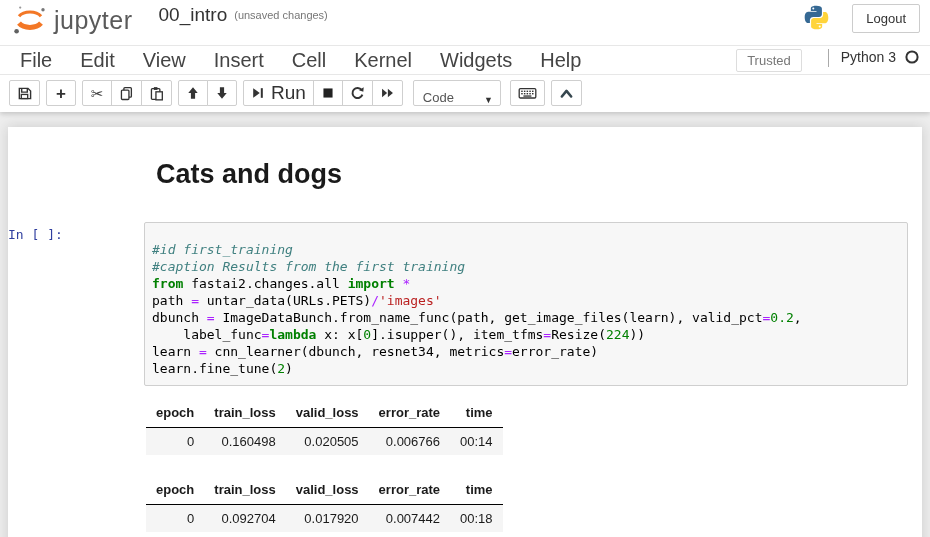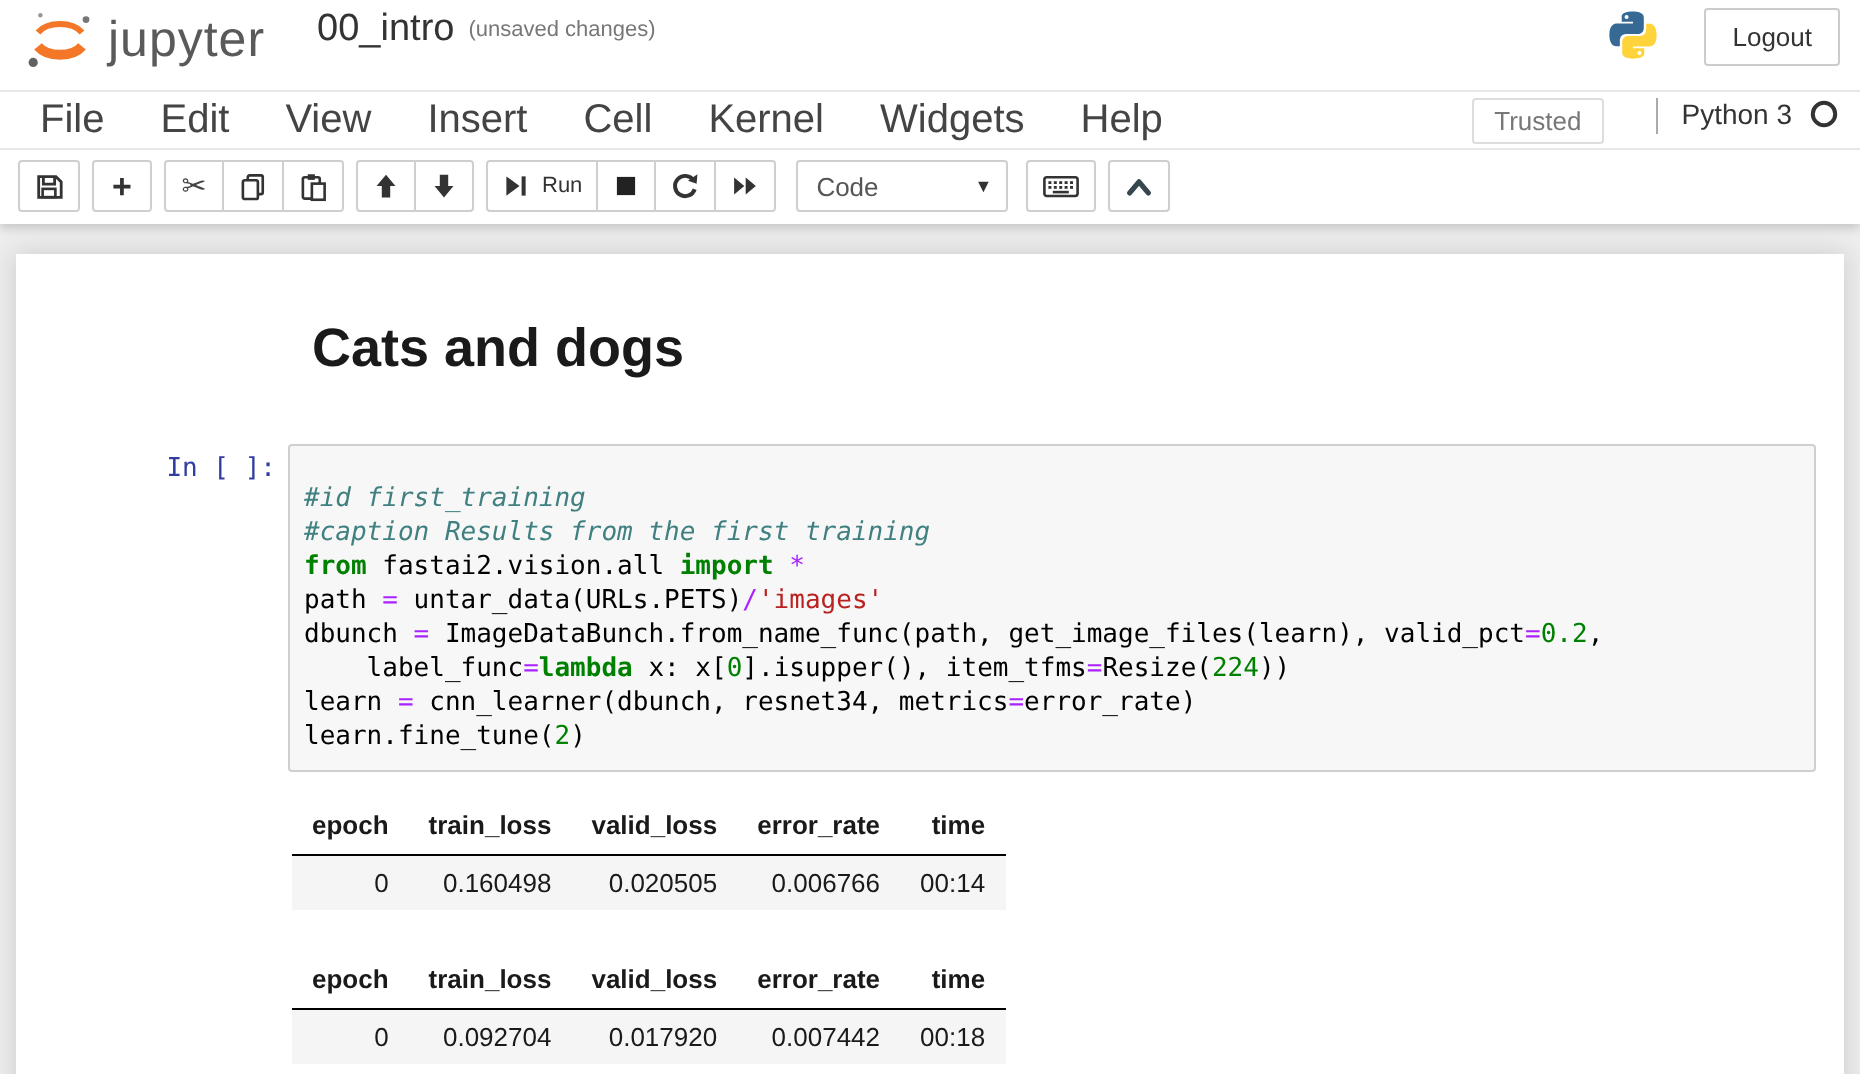"Run" .run-label { font-size: 11px -> 19px }
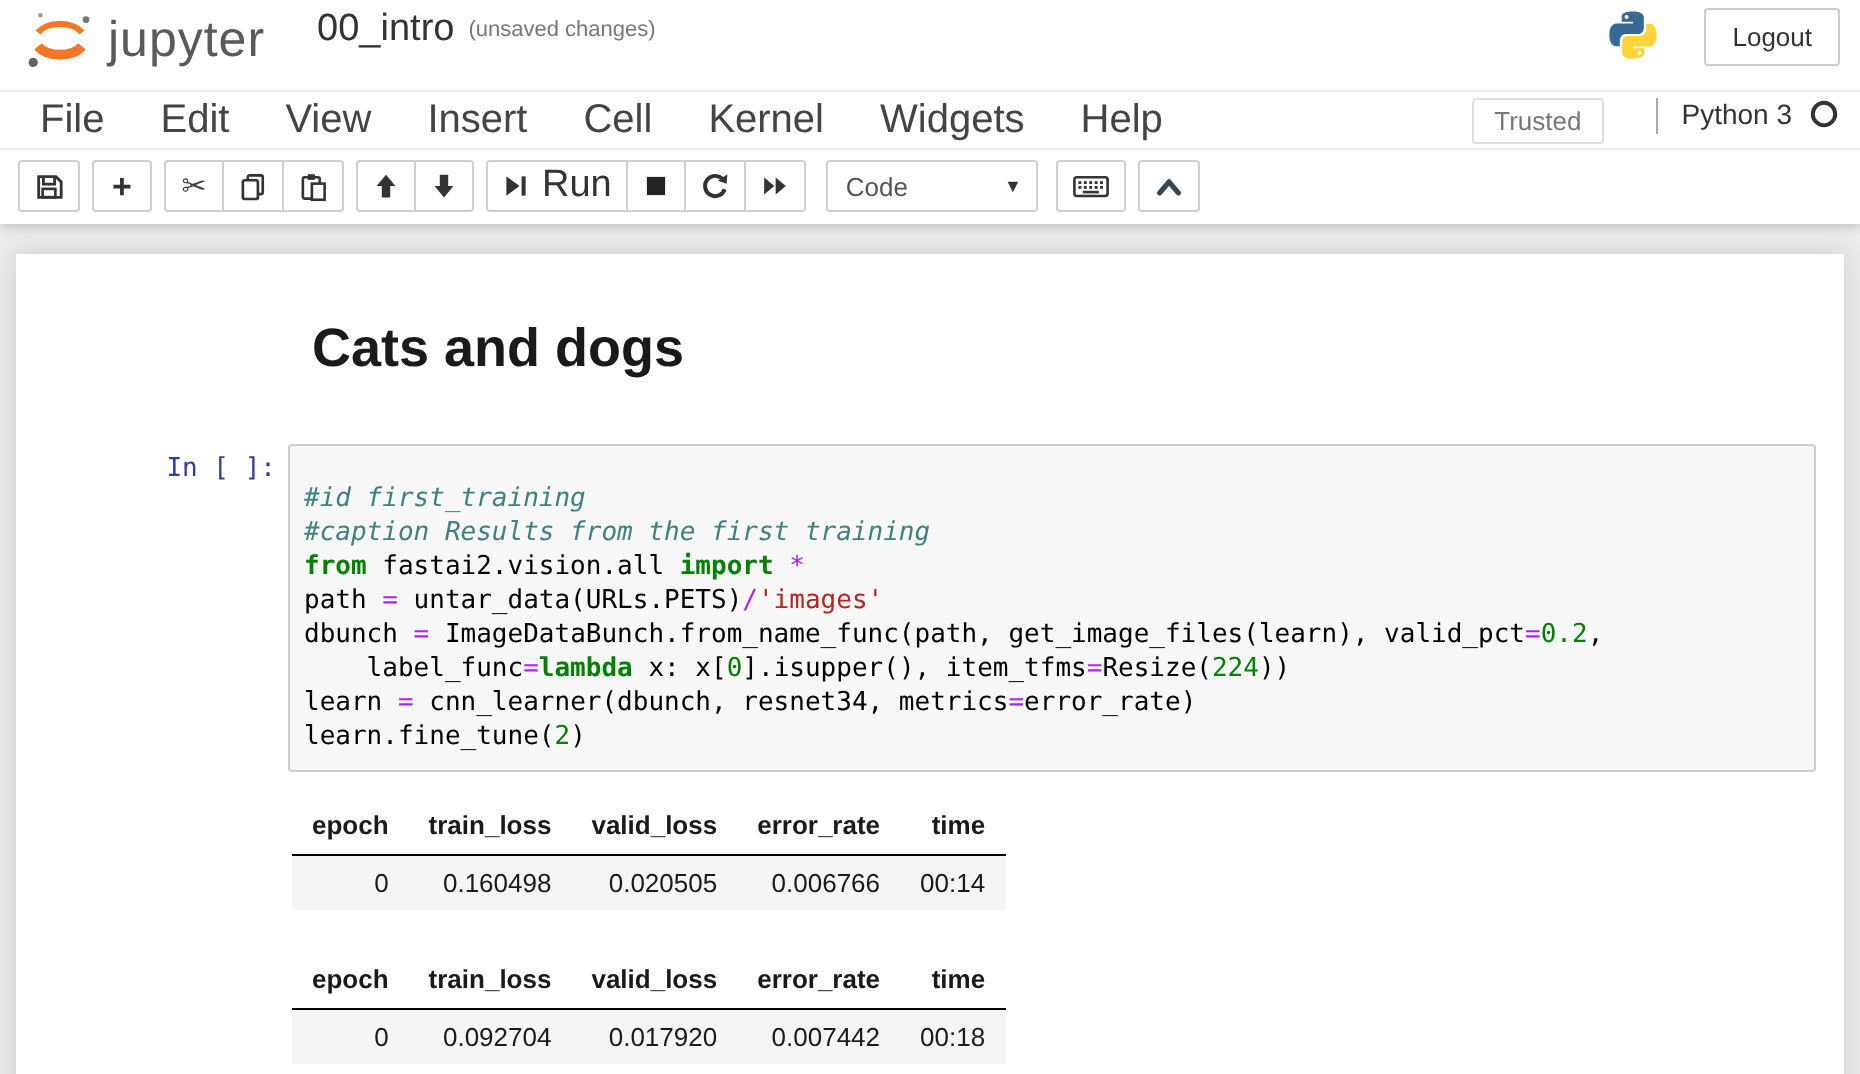"Code" .cell-type-select { align-items: center -> flex-end; width: 106px -> 88px }
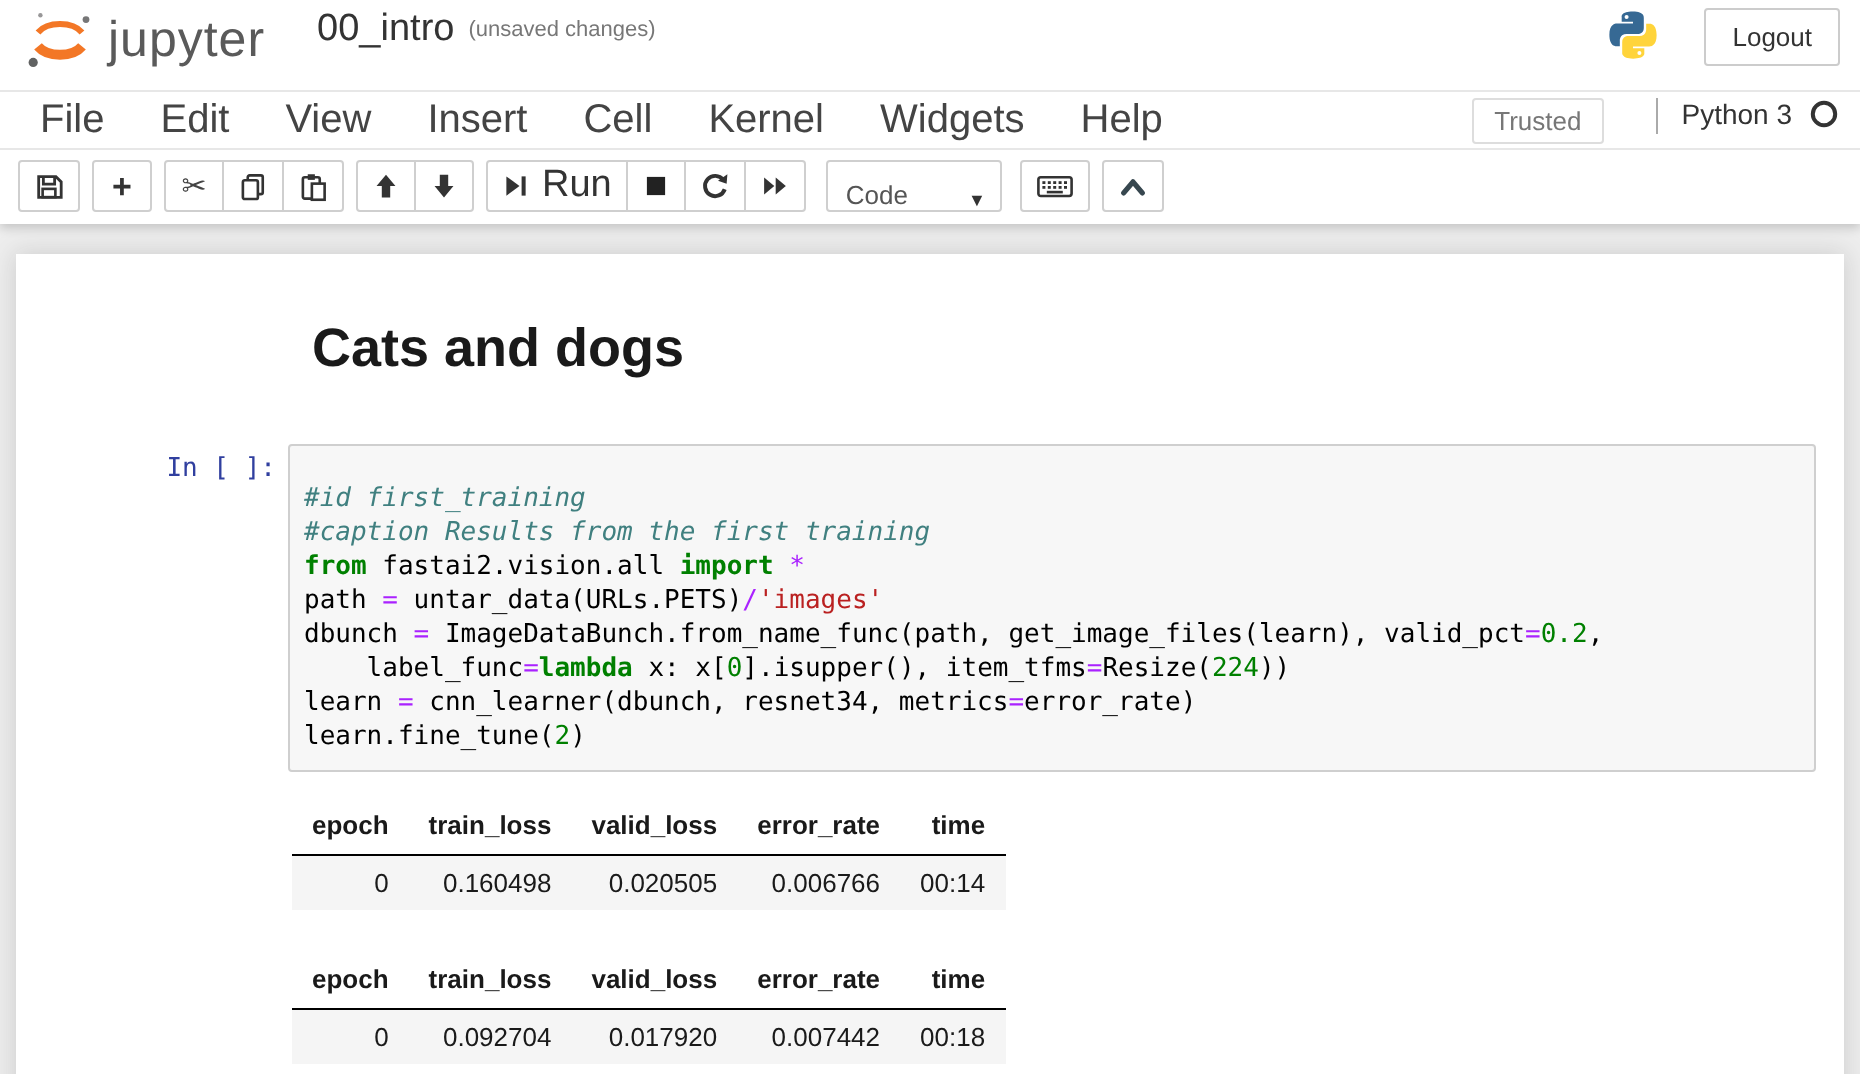"In [ ]:" .prompt { text-align: right -> left }
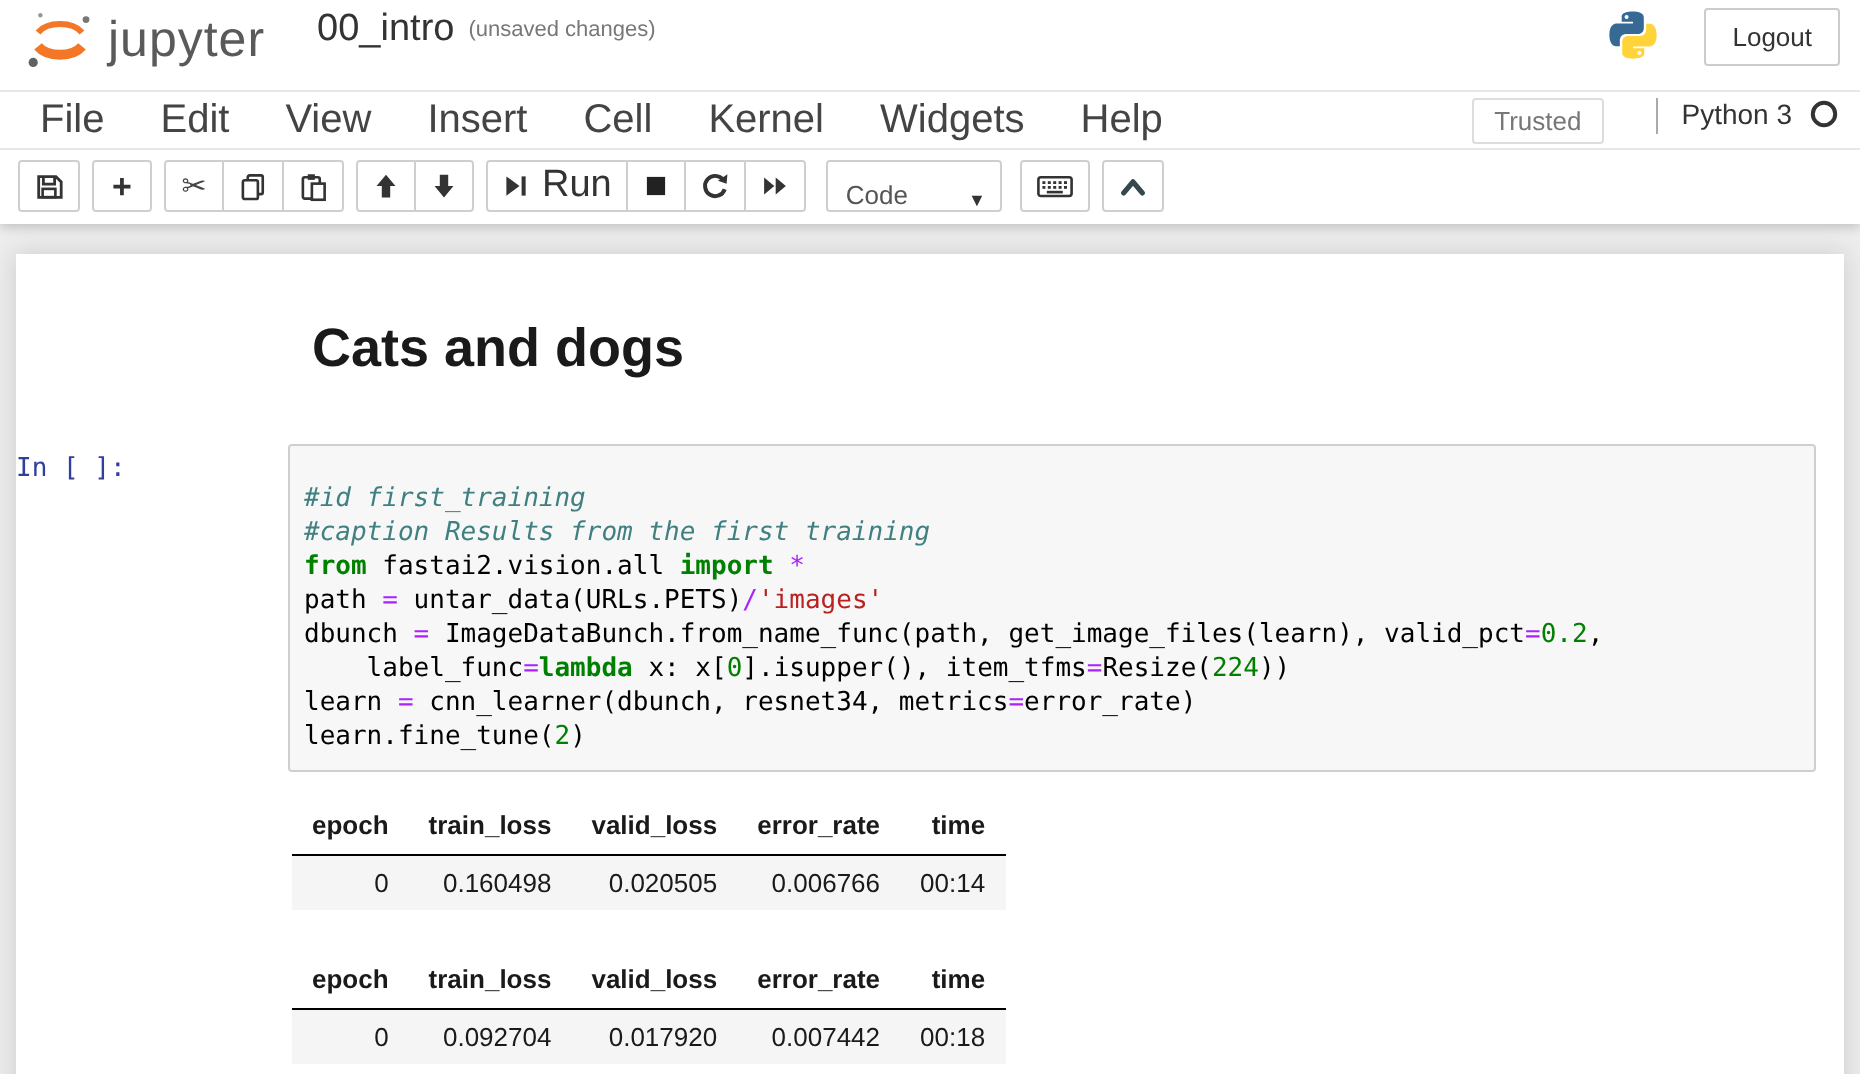"fastai2.vision.all" span.tok-plain { text: fastai2.vision.all -> fastai2.changes.all }
